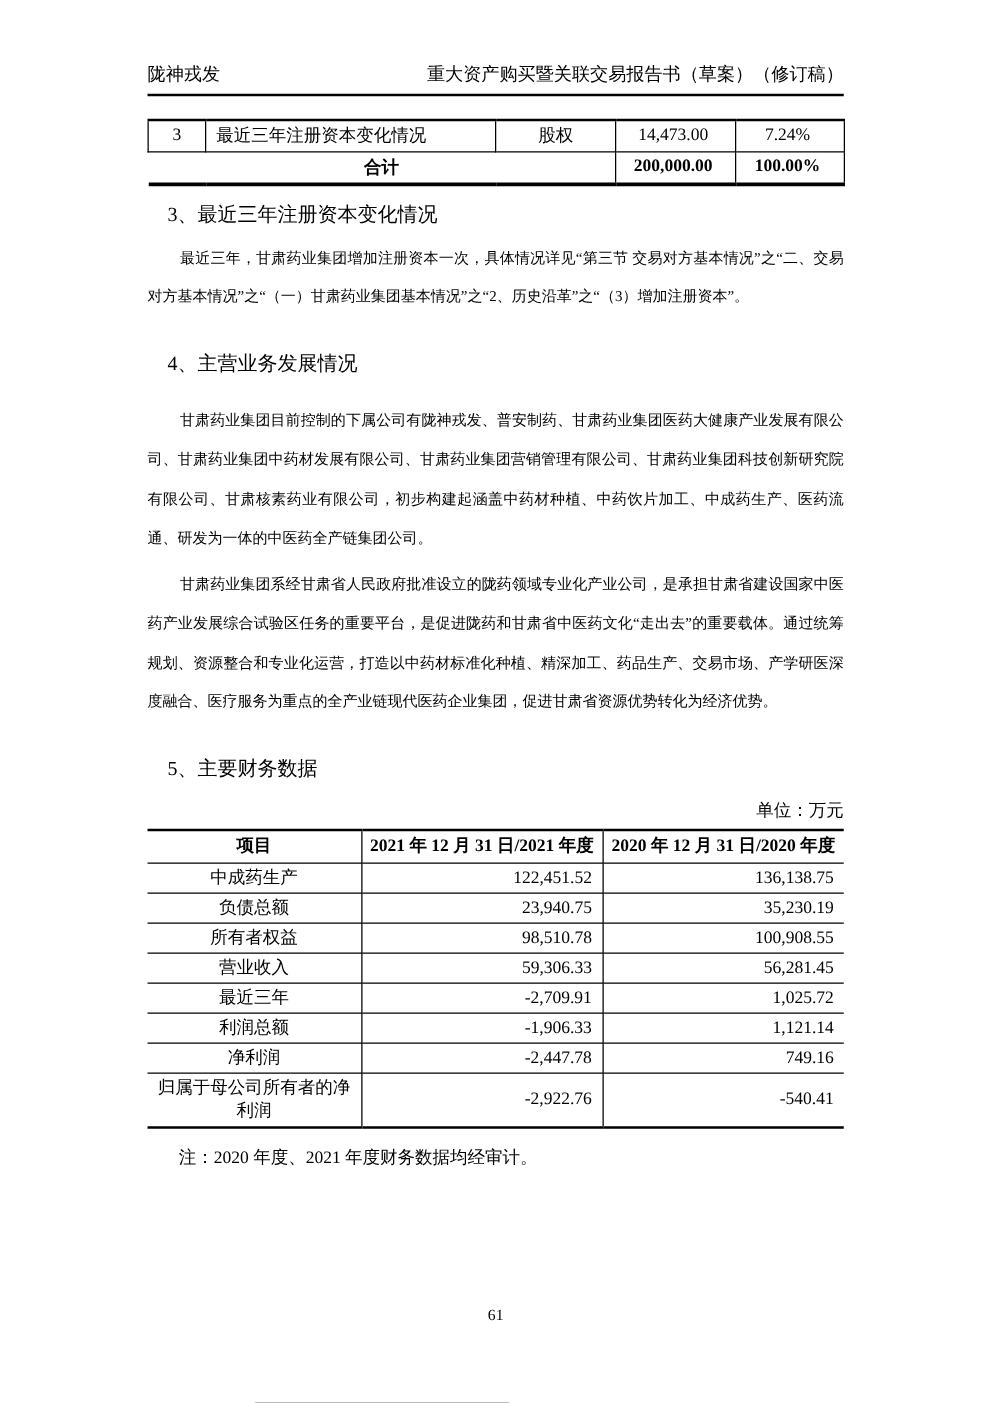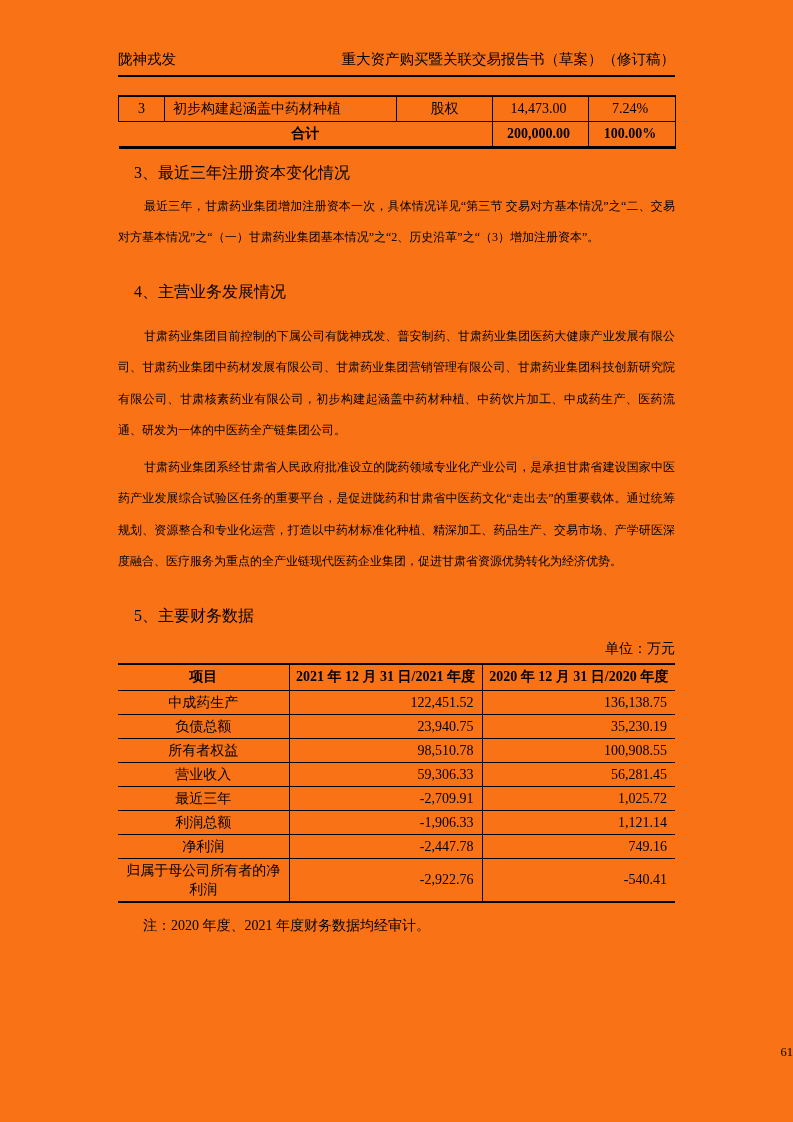"陇神戎发" .page { background: #f97316 -> #ffffff }
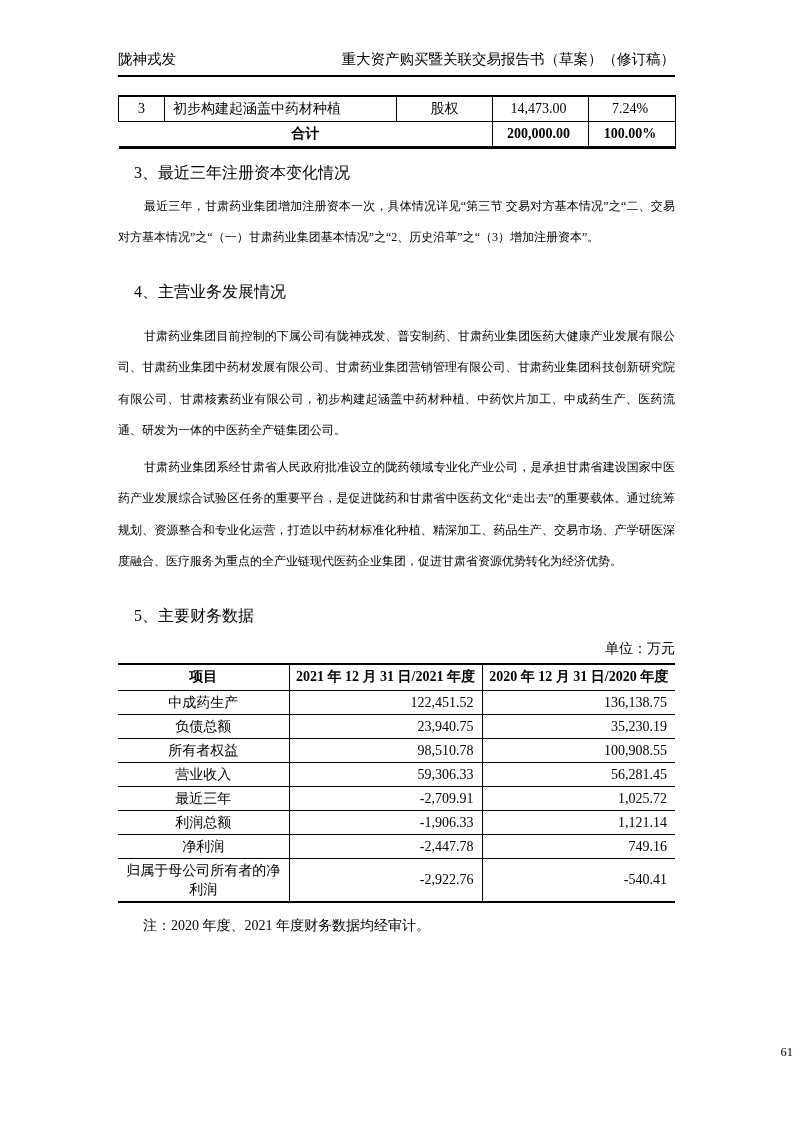"初步构建起涵盖中药材种植" td.cell-left { text: 初步构建起涵盖中药材种植 -> 最近三年注册资本变化情况 }
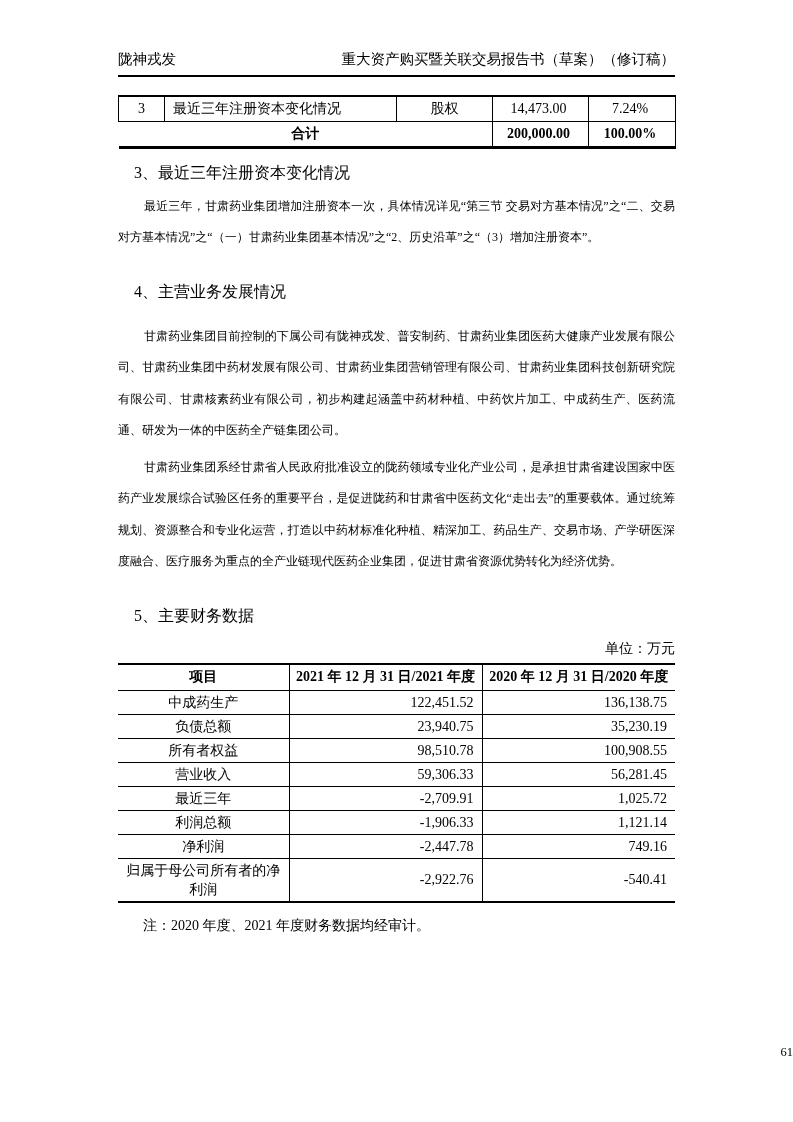"61" .page-number { text-align: right -> center }
